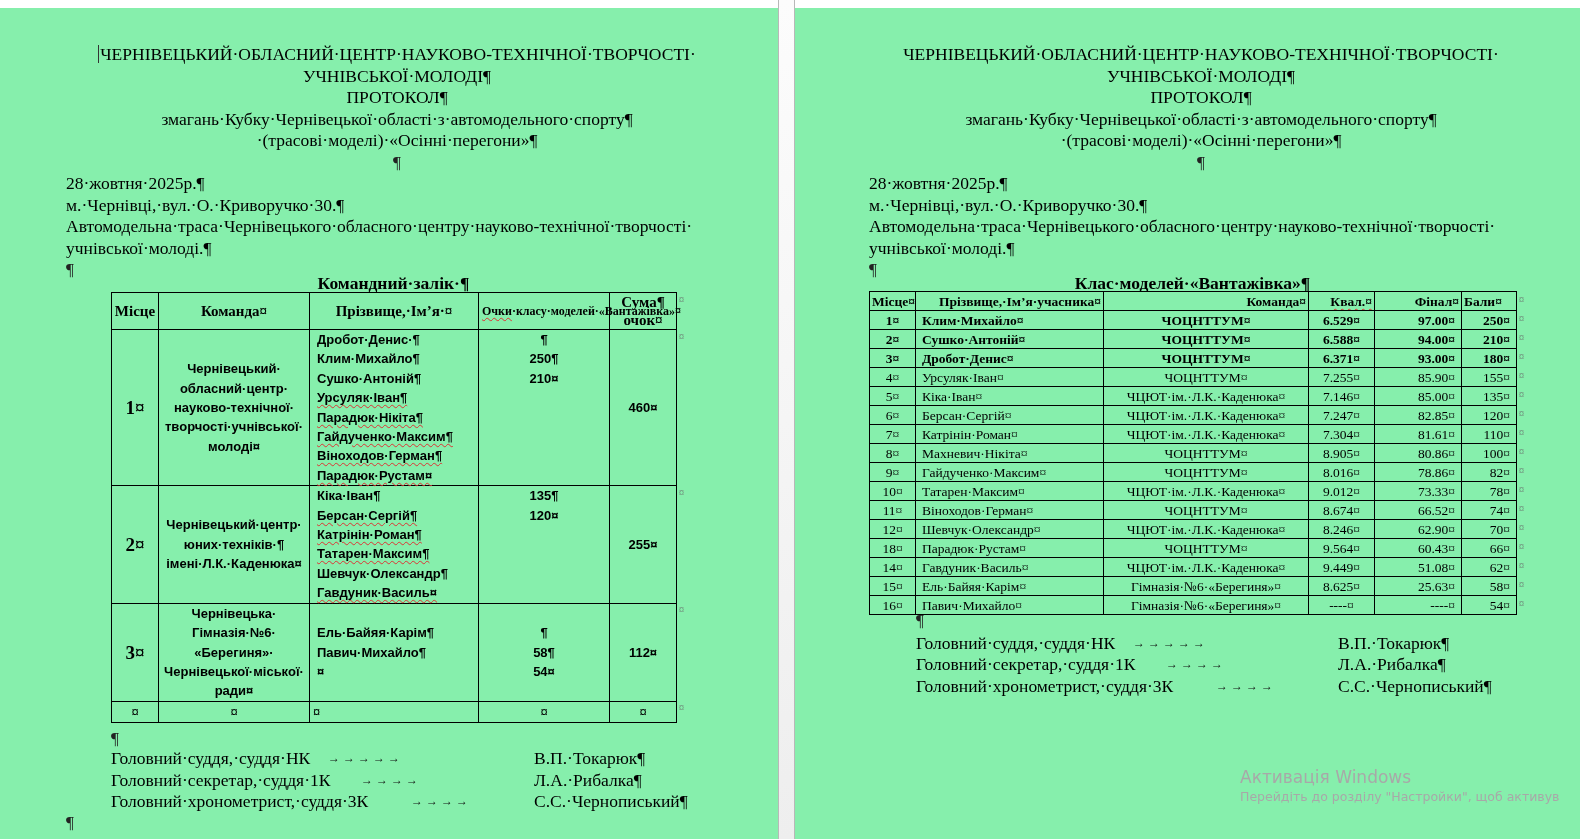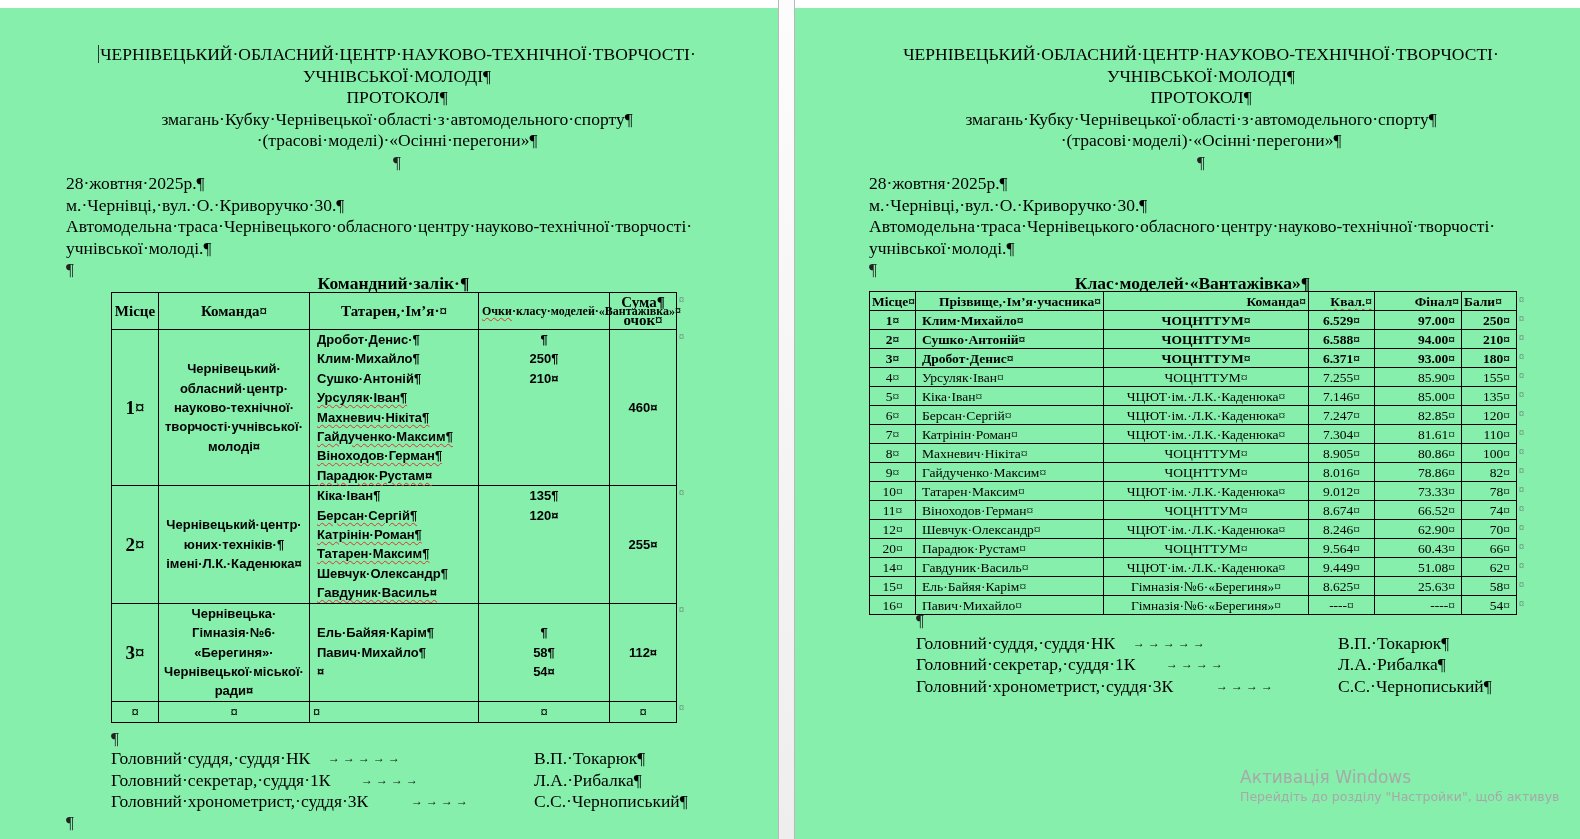"Татарен,·Ім’я·¤" th { text: Татарен -> Прізвище }
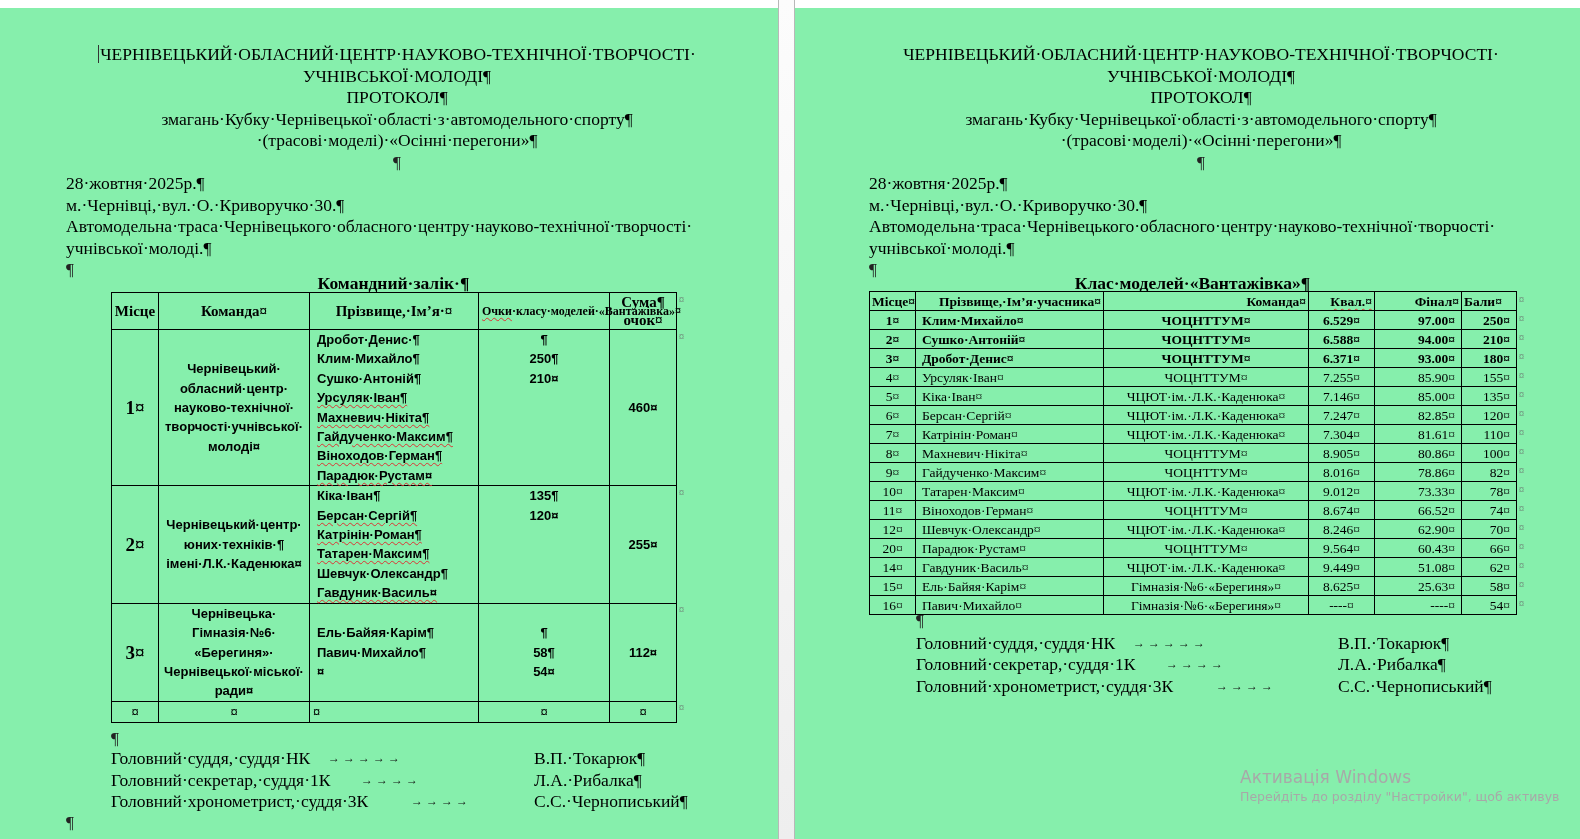"Махневич·Нікіта¶" div.sq { text: Махневич -> Парадюк }
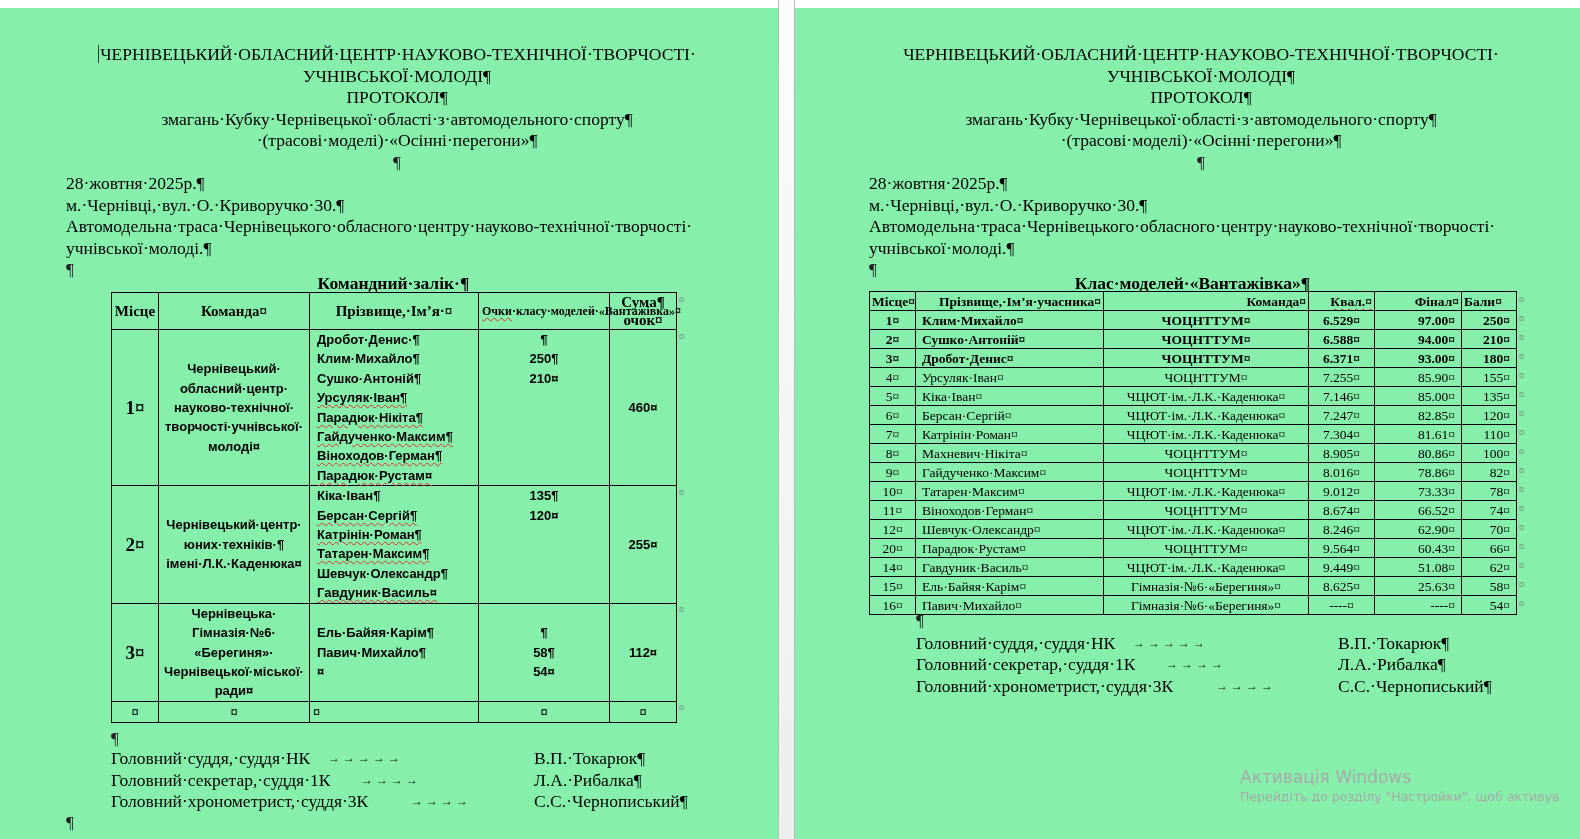"20¤" td.c { text: 20 -> 18 }
